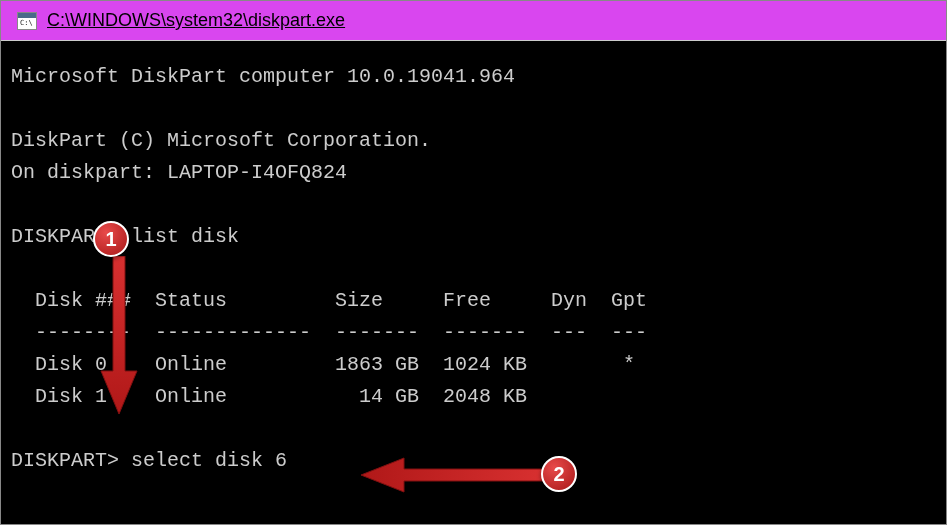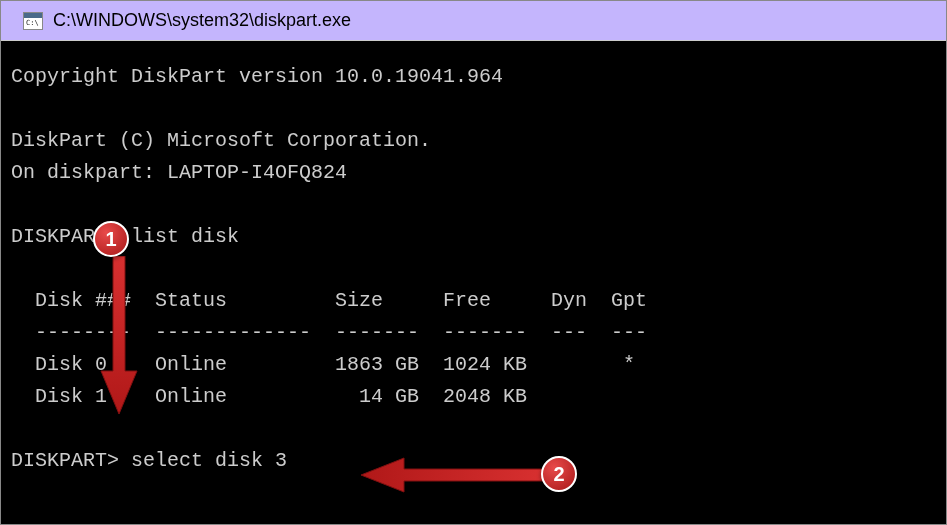"C:\WINDOWS\system32\diskpart.exe" .titlebar { background: #c4b5fd -> #d946ef; padding: 0 22px -> 0 16px; text-decoration: none -> underline }
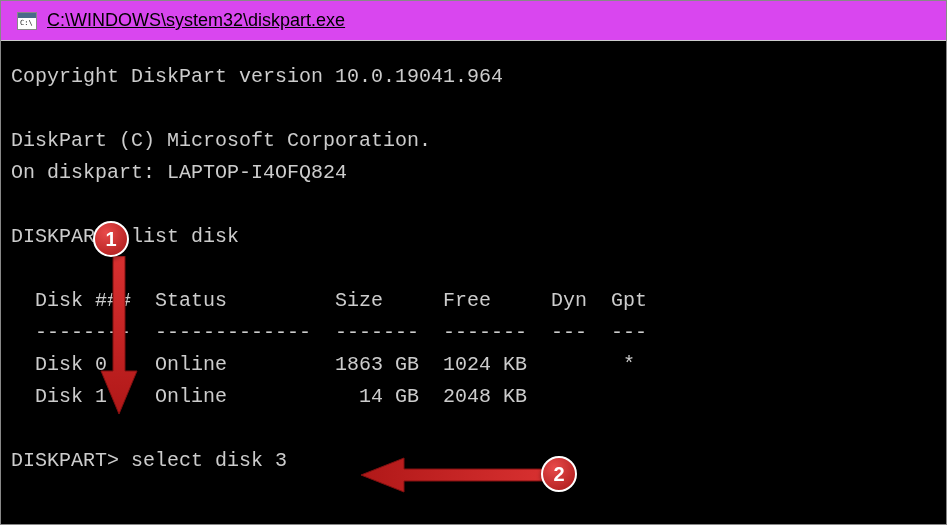"Copyright DiskPart version" span { text: Copyright DiskPart version -> Microsoft DiskPart computer }
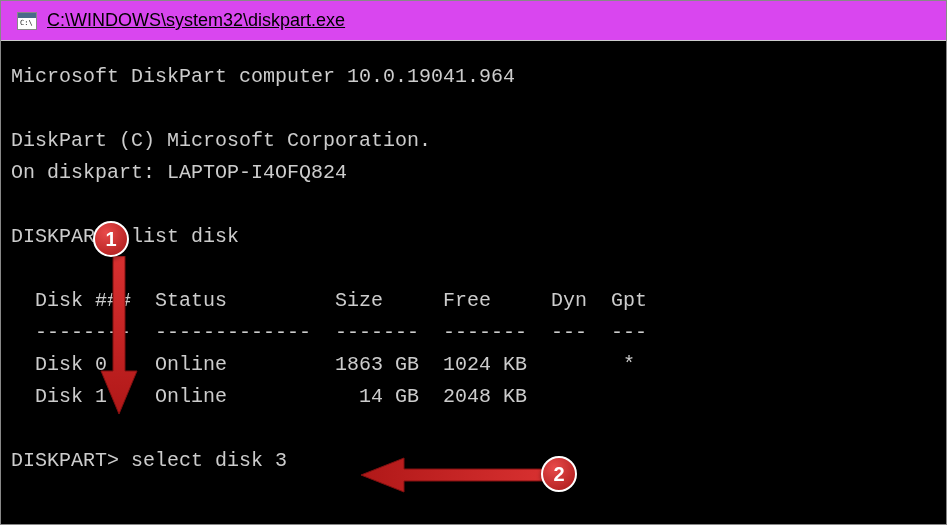"select disk 3" span { text: 3 -> 6 }
